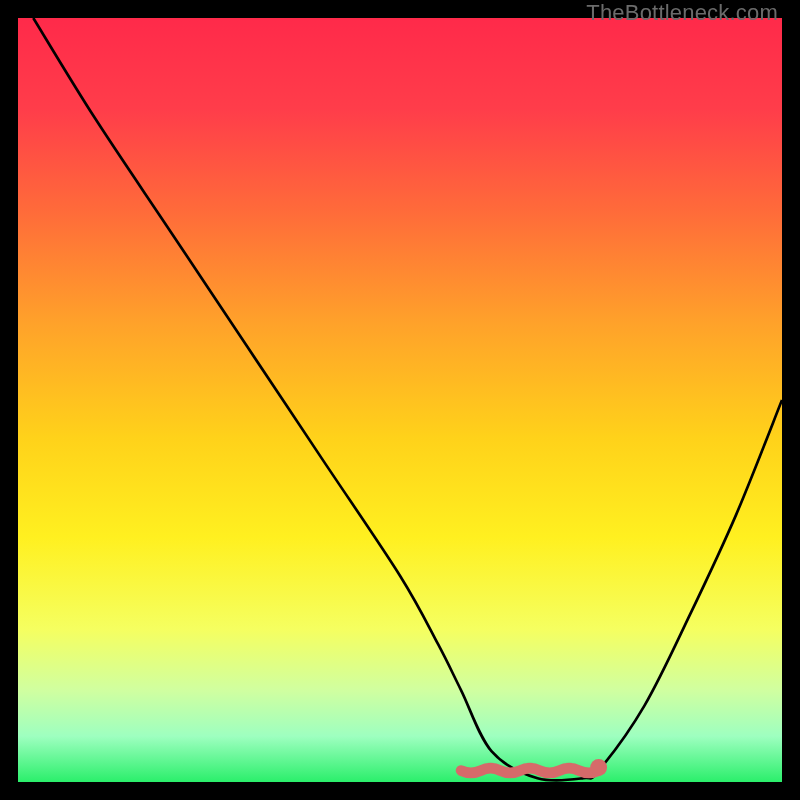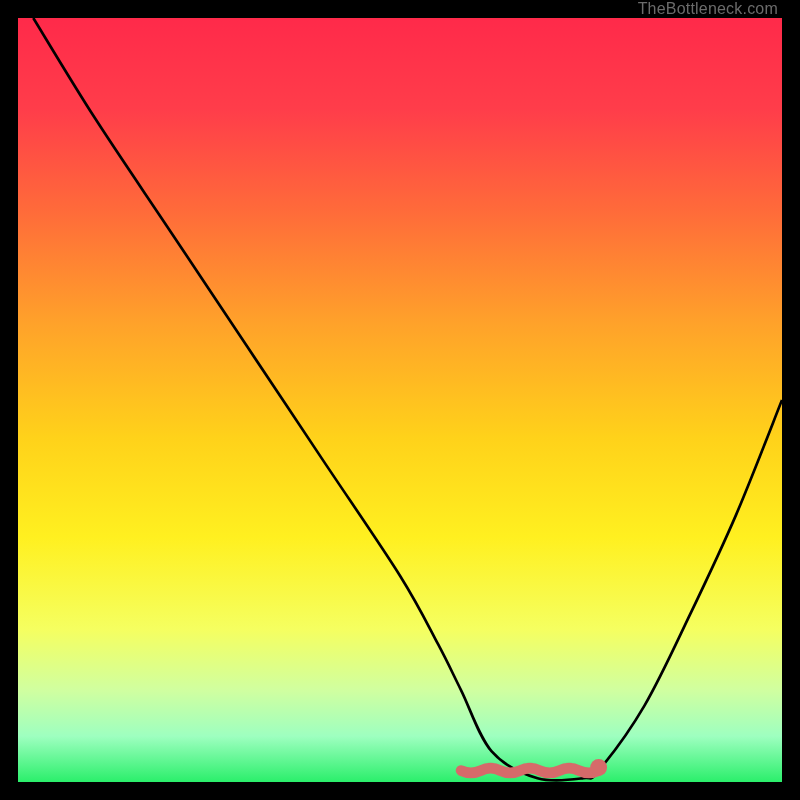"TheBottleneck.com" .watermark { font-size: 16px -> 22px }
